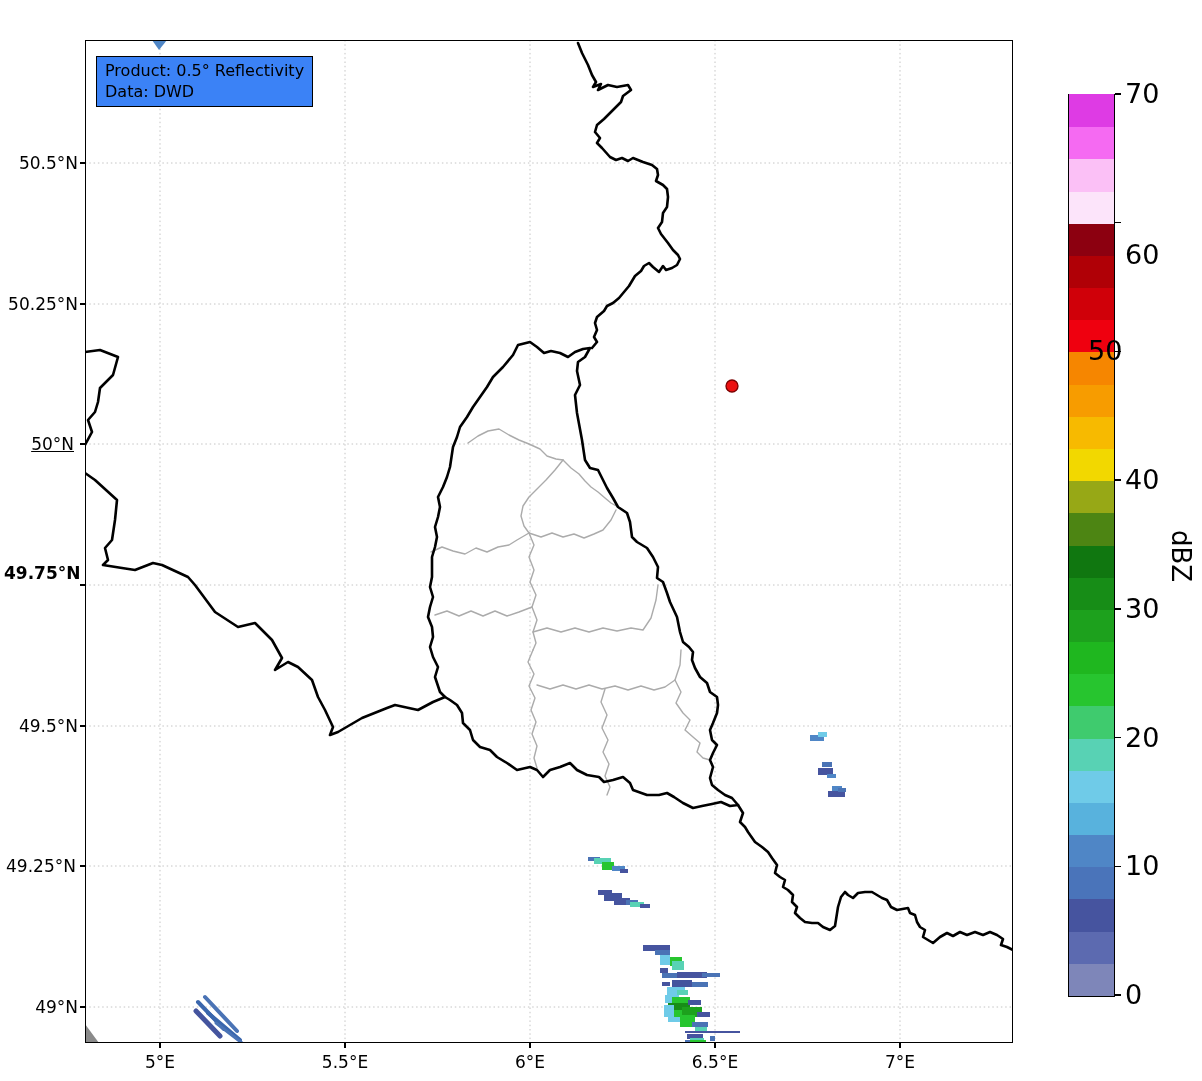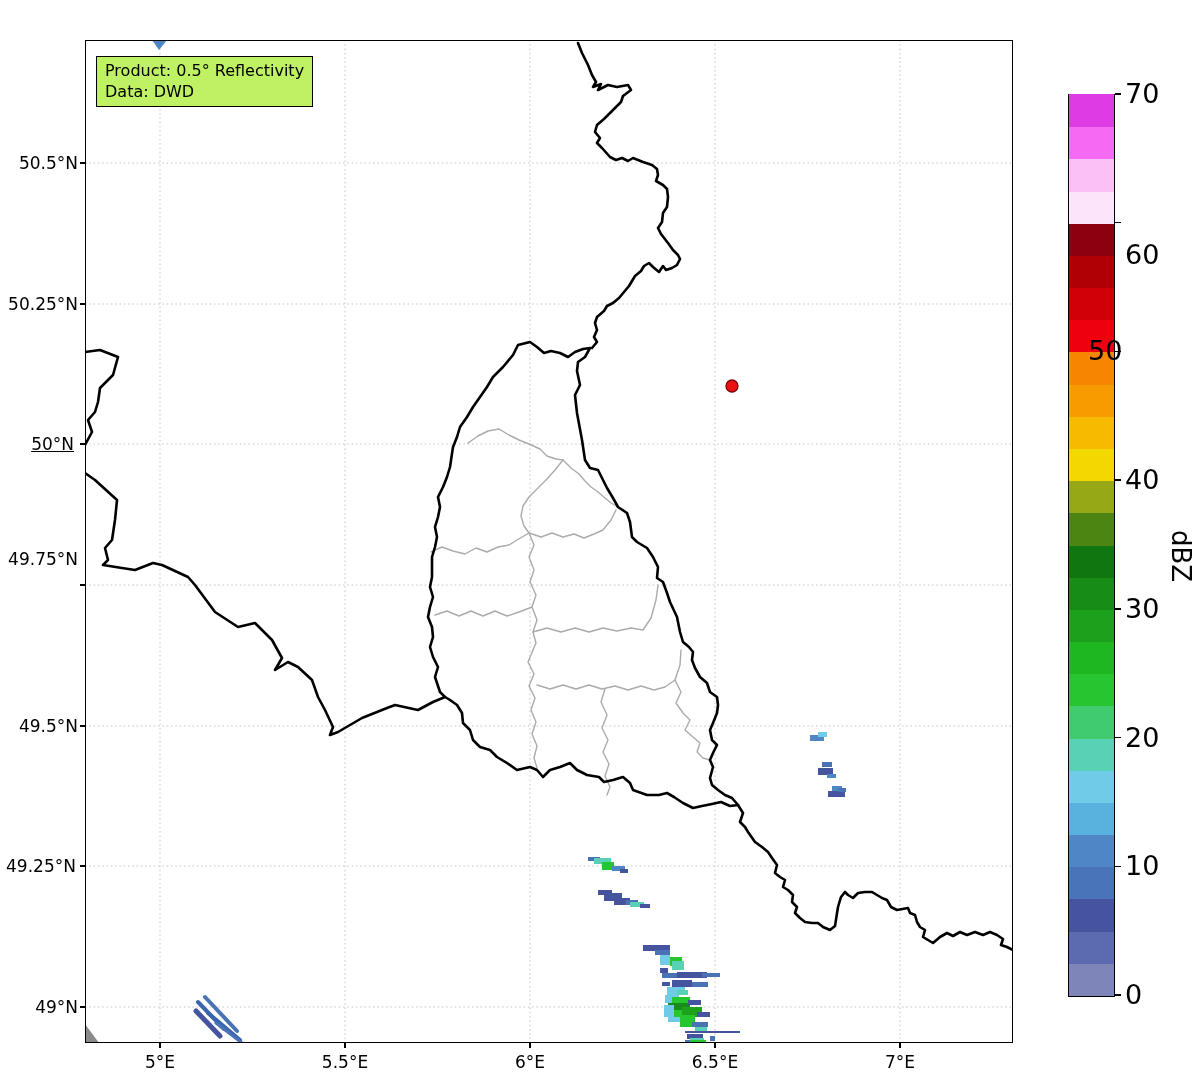"Product: 0.5° Reflectivity" #infobox { background: #bef264 -> #3b82f6 }
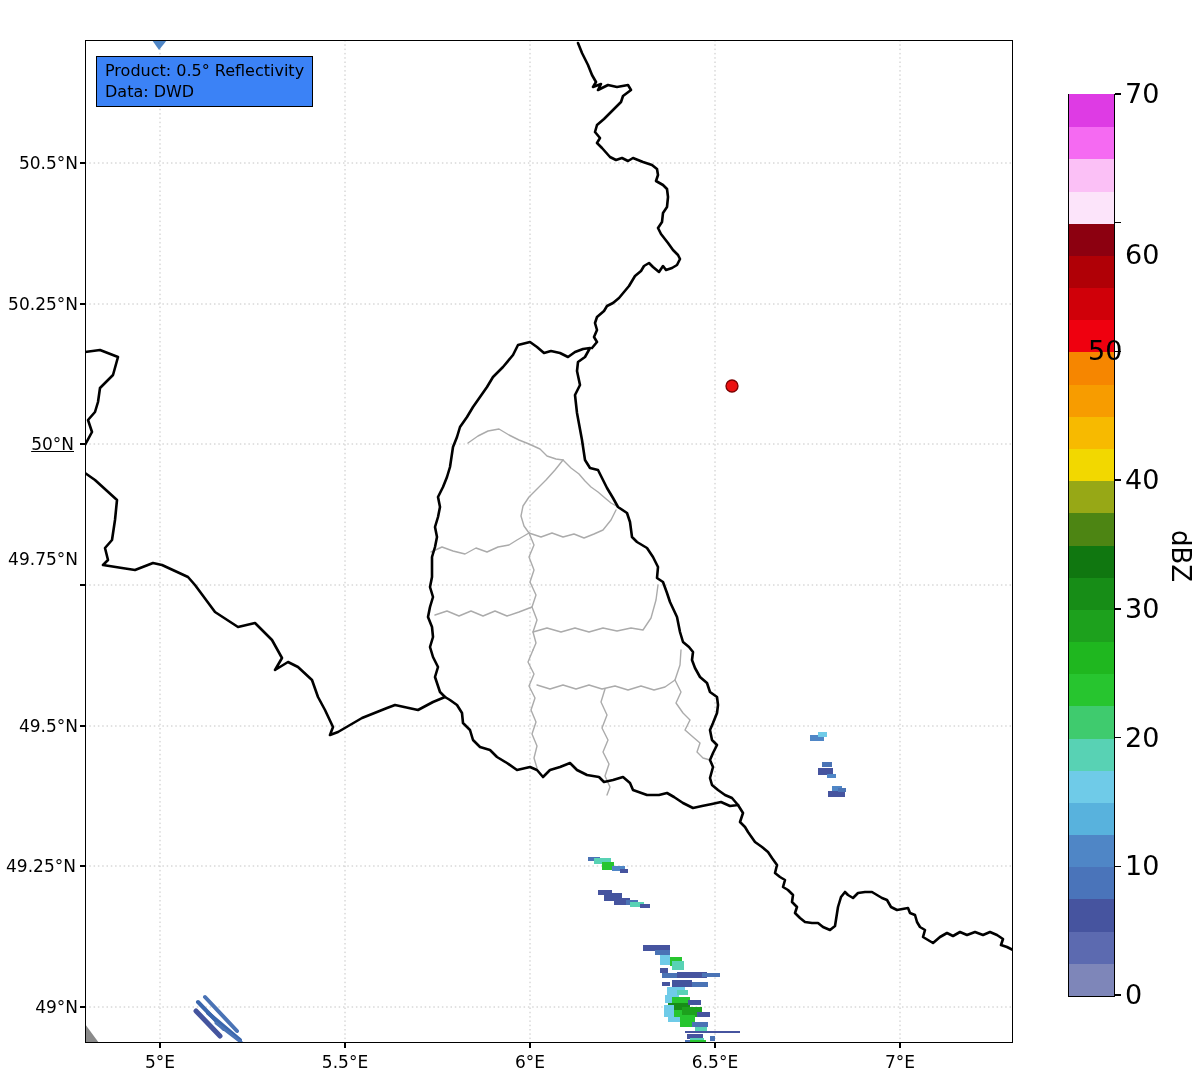"49.75°N" div.ytick-label { font-weight: none -> bold; top: 549px -> 563px }
